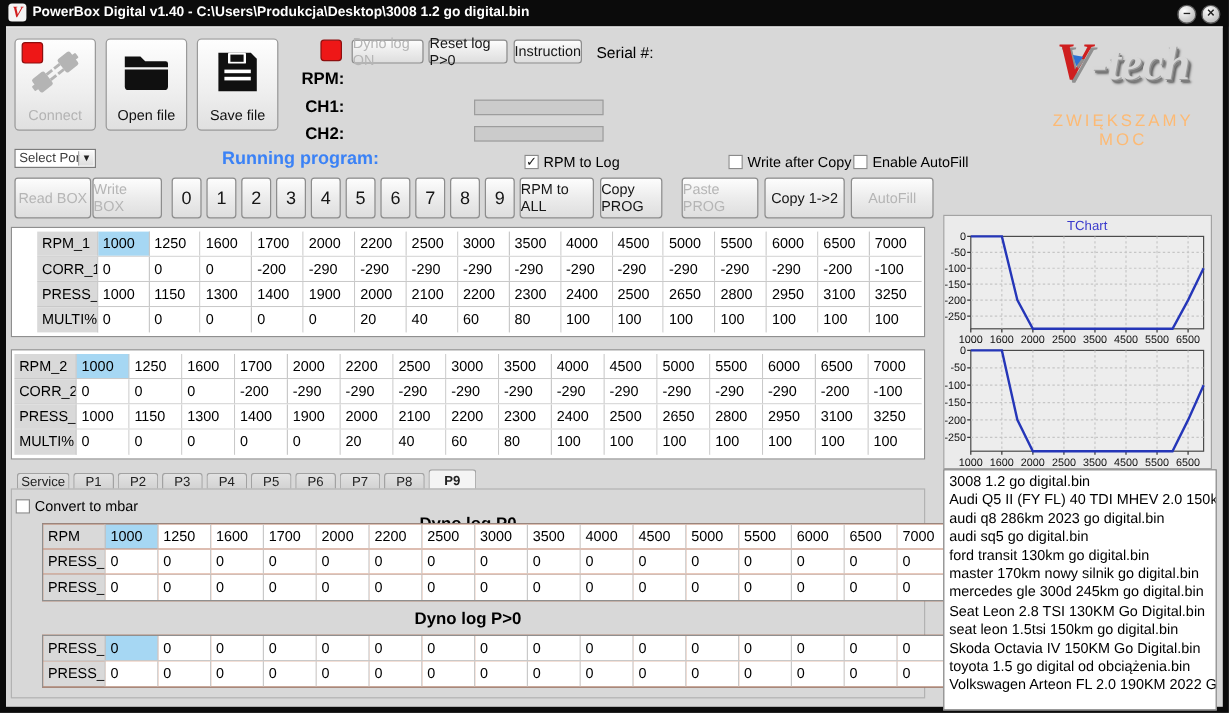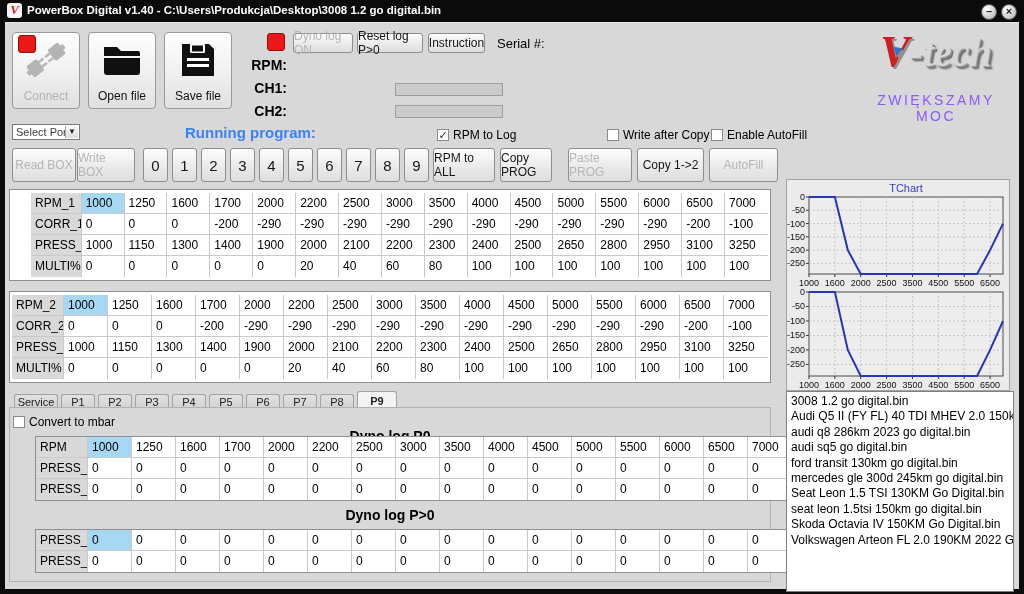"ZWIĘKSZAMY MOC" .tagline { color: #8b5cf6 -> #fdba74 }
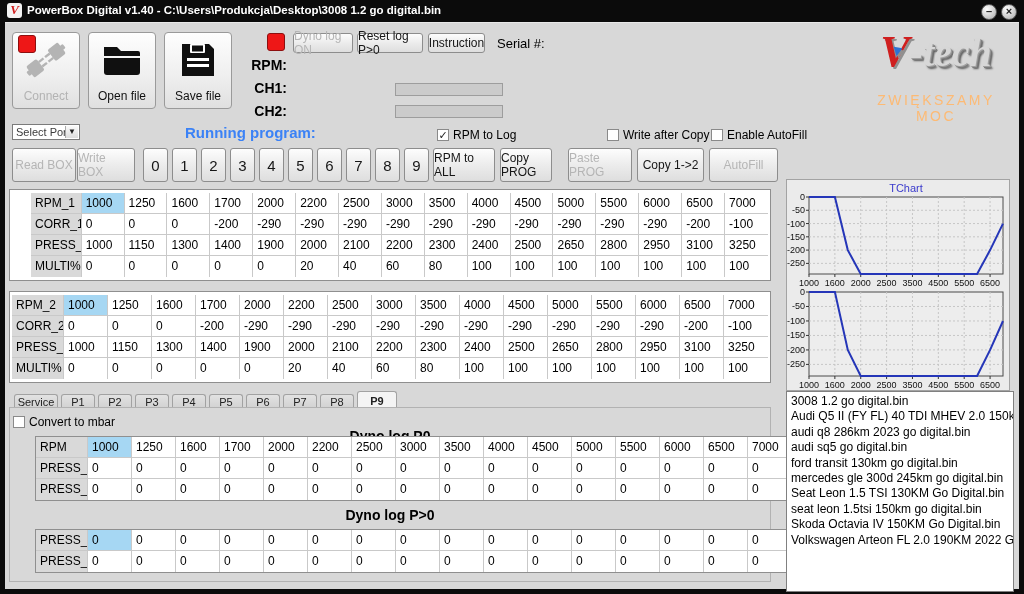"master 170km nowy silnik go" div.file { html: none -> <div>master 170km nowy silnik go digital.bin</div> }
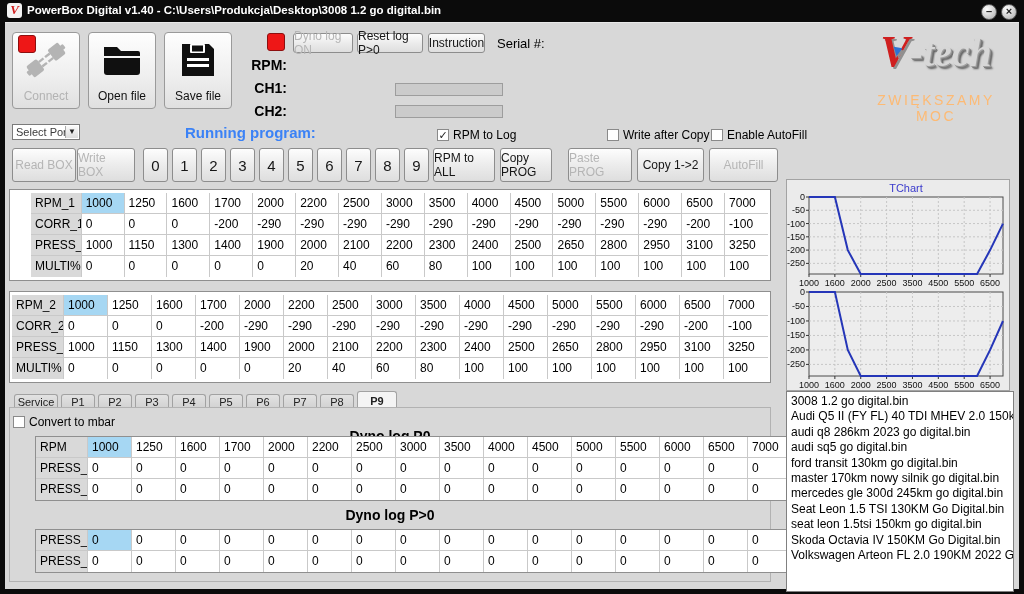"Seat Leon 1.5 TSI 130KM" div.file { text: 1.5 -> 2.8 }
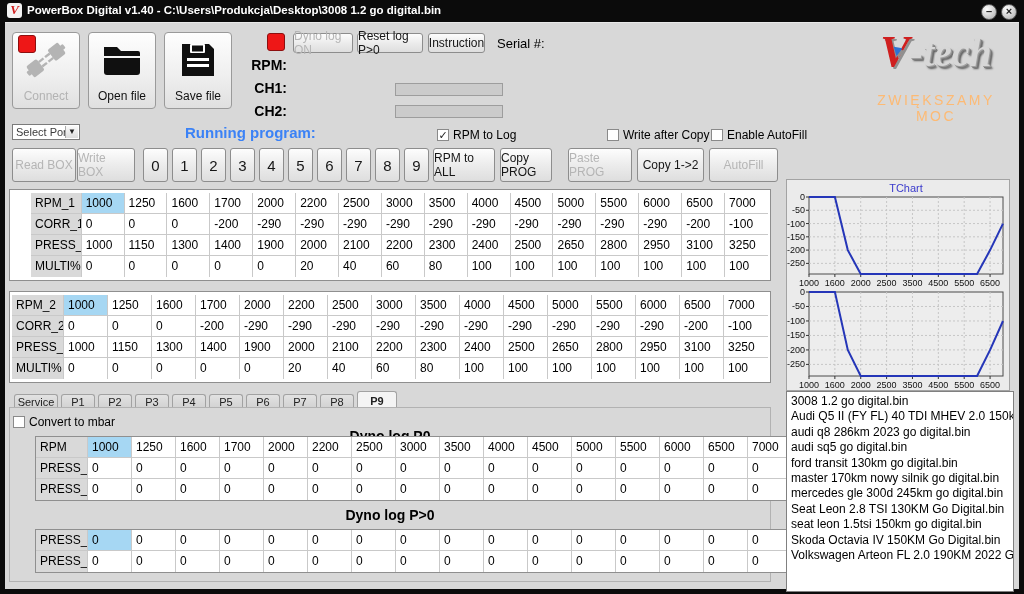"toyota 1.5 go digital od" div.file { html: none -> <div>toyota 1.5 go digital od obciążenia.bin</div> }
